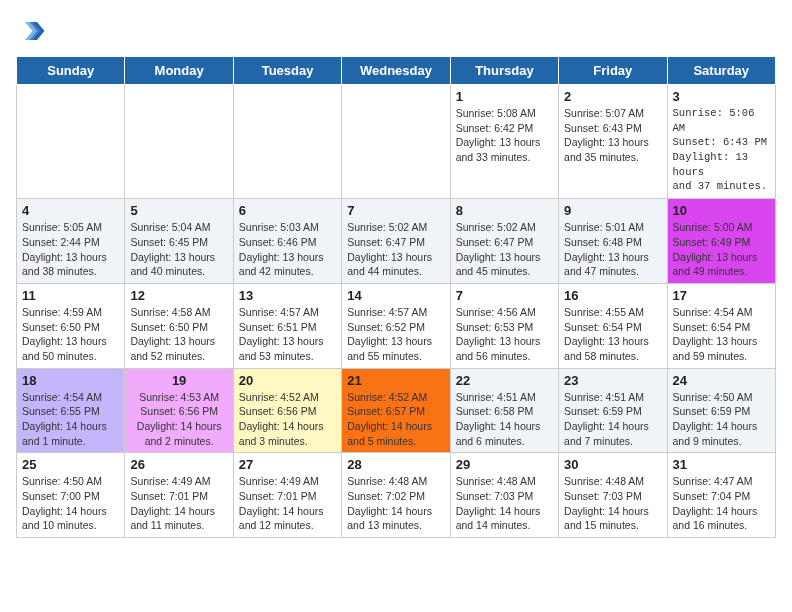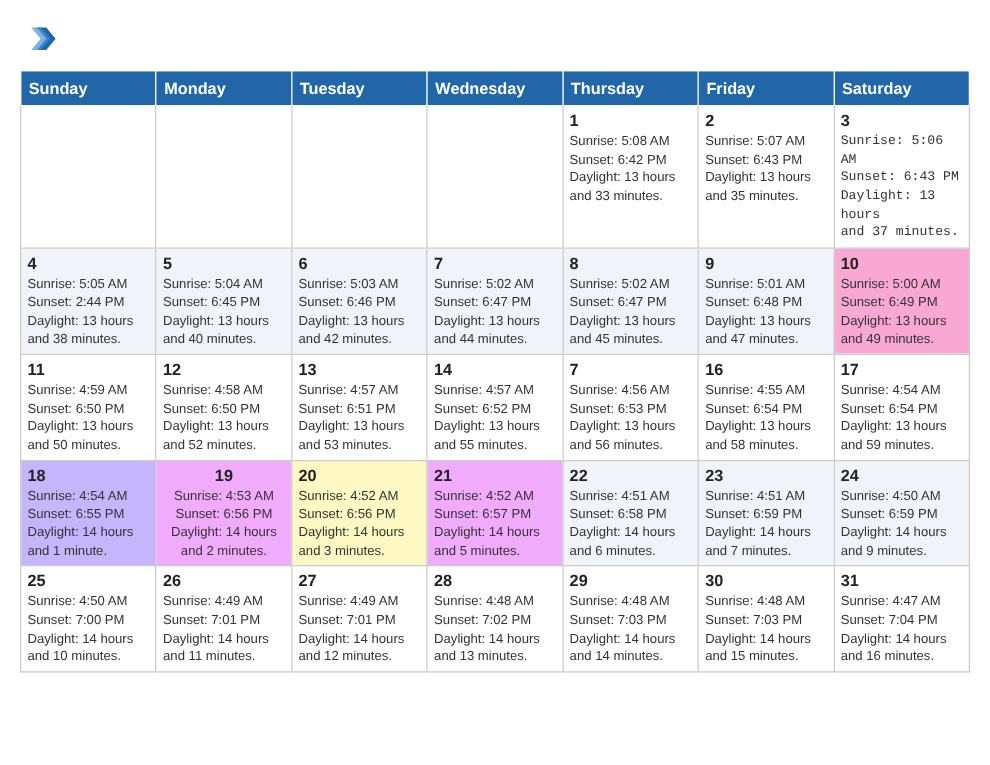"Sunday" .calendar-table th { text-align: left -> center }
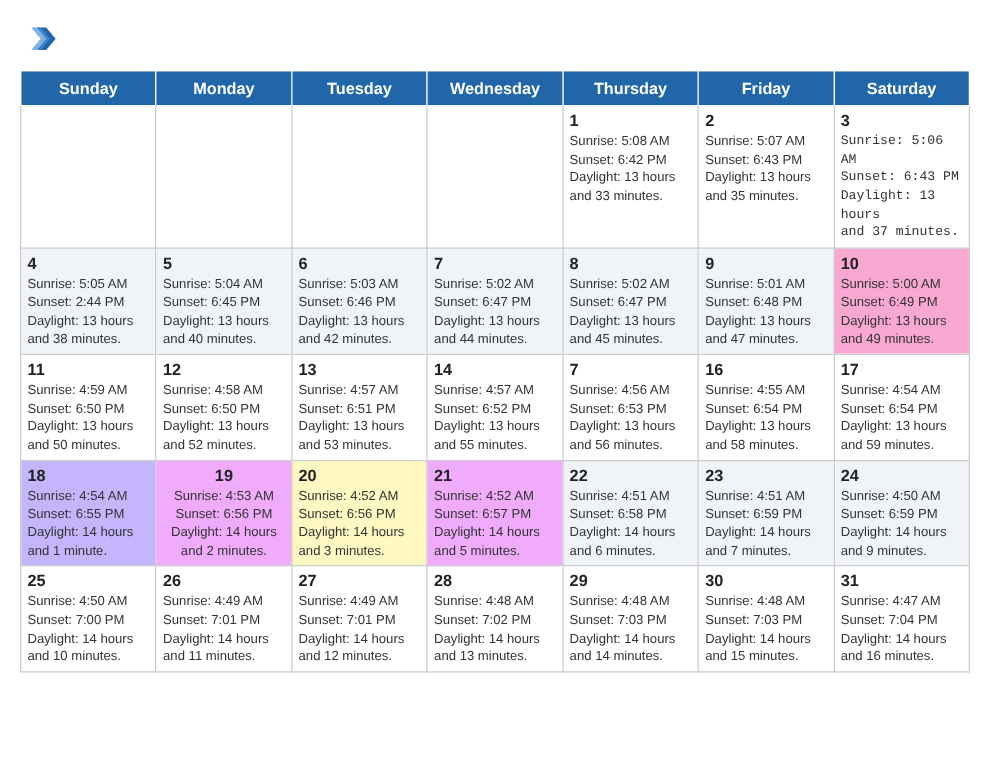"10" td { background: #f9a8d4 -> #d946ef }
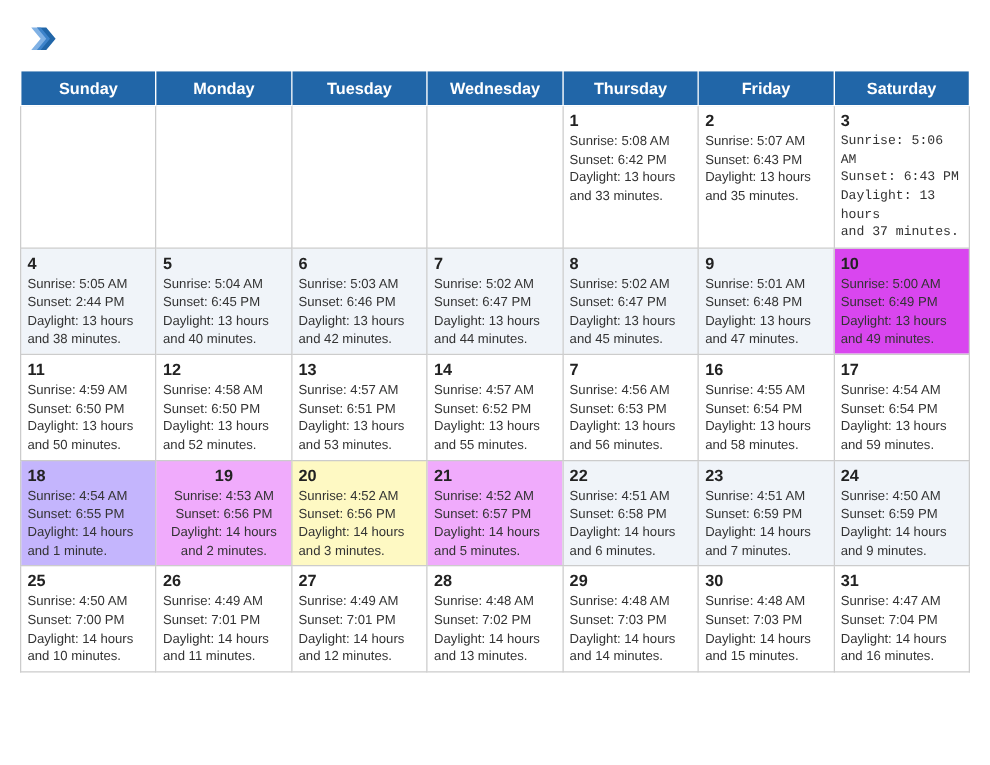"21" td { background: #f0abfc -> #f97316 }
